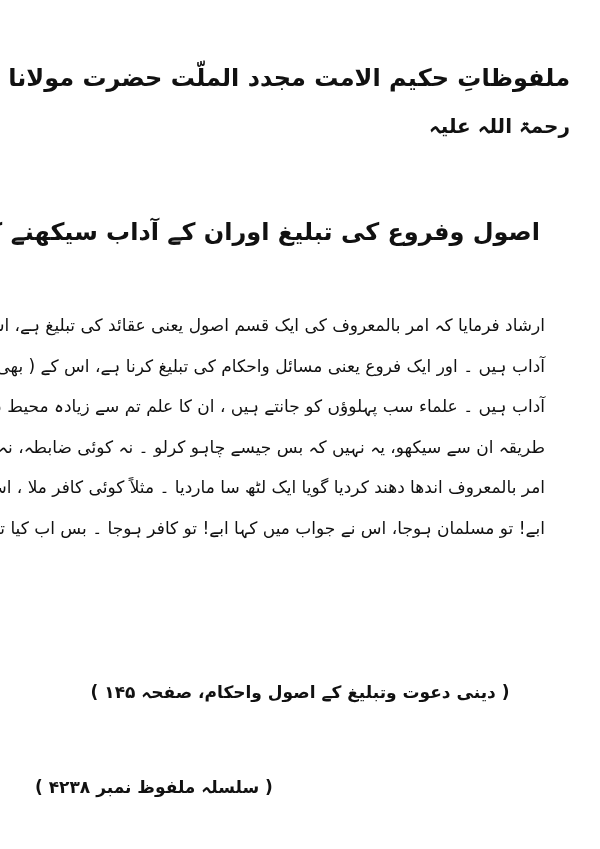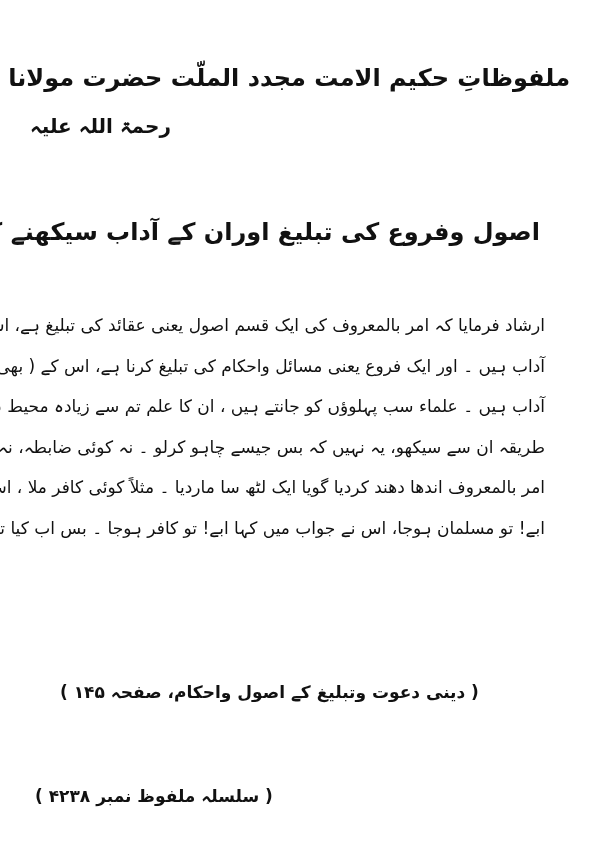"رحمۃ اللہ علیہ" .title-2 { text-align: left -> right }
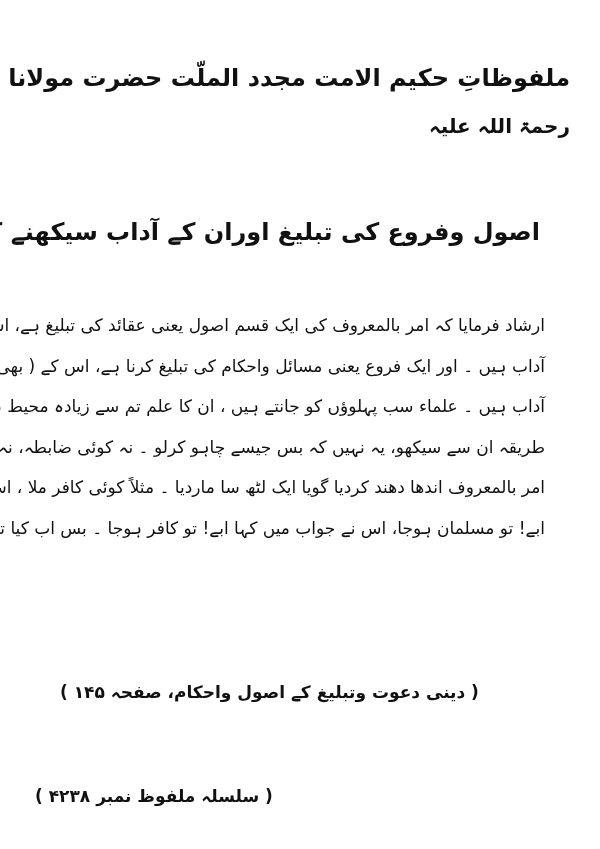"( دینی دعوت وتبلیغ کے" .reference { text-align: left -> center }
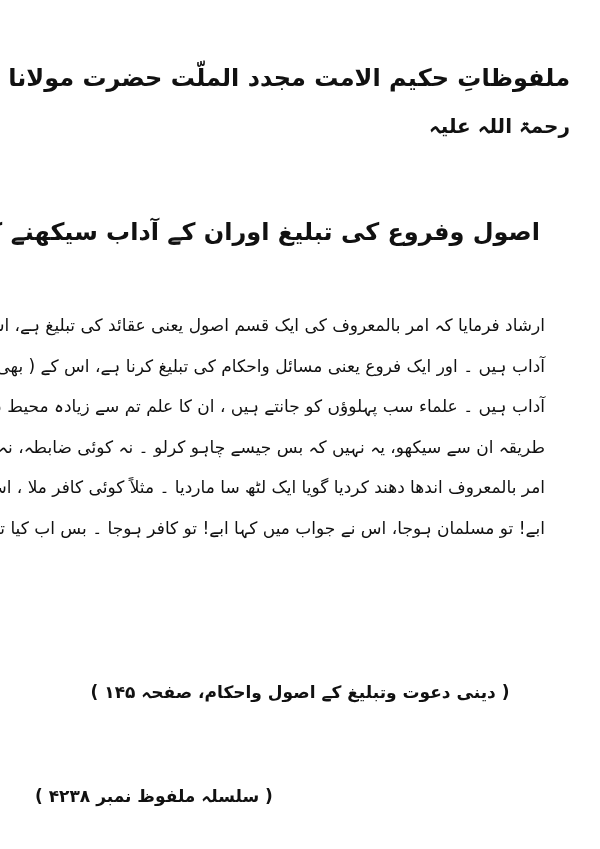"( سلسلہ ملفوظ نمبر ۴۲۳۸" .series { margin-top: 9px -> none }
